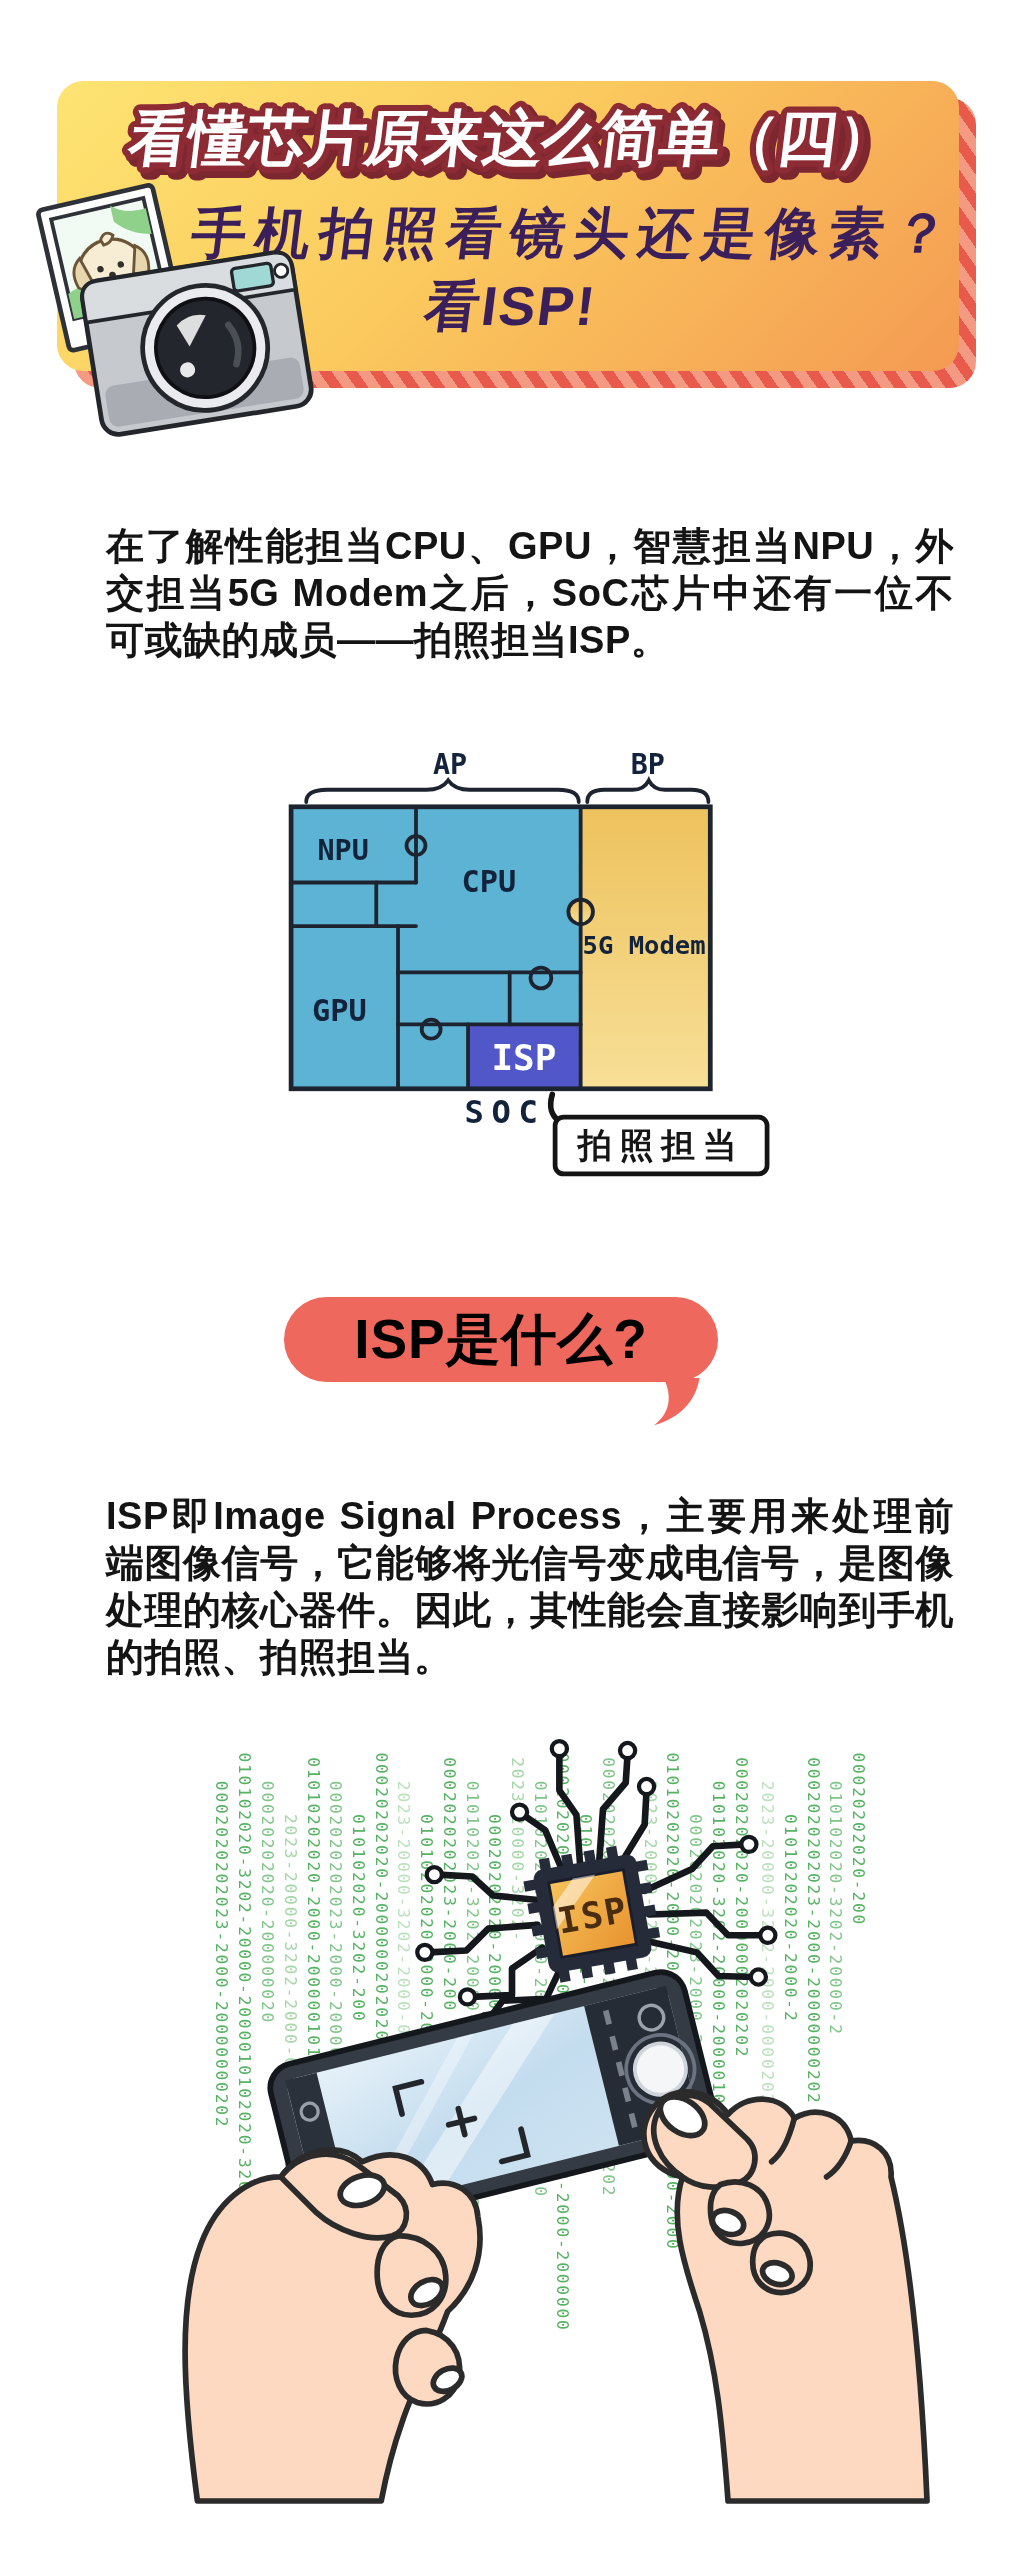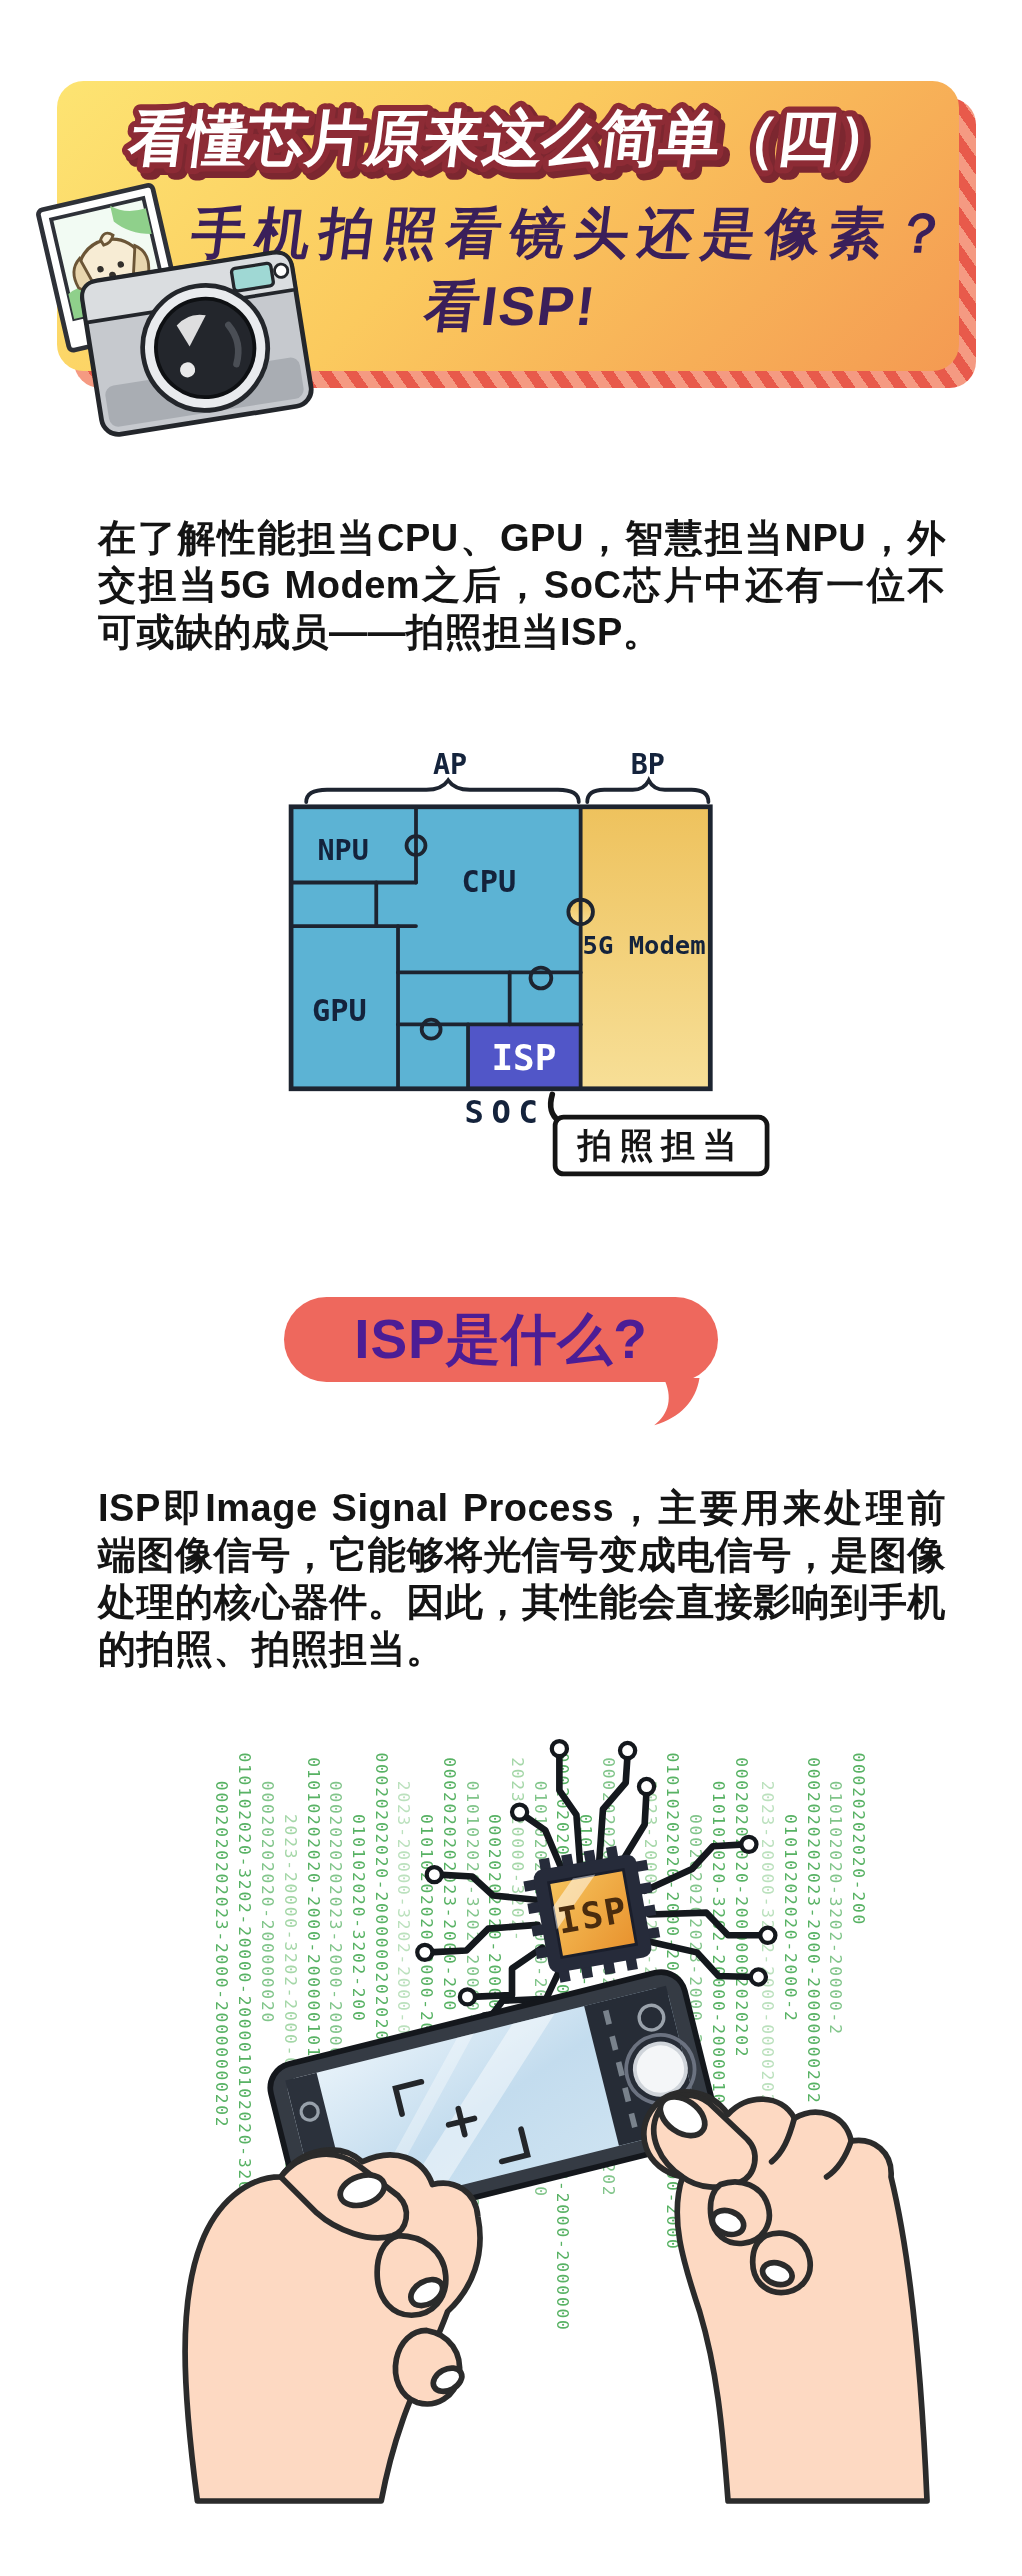"在了解性能担当CPU、GPU，智慧担当NPU，外交担当5G" .para { margin: 8px -> 16px }
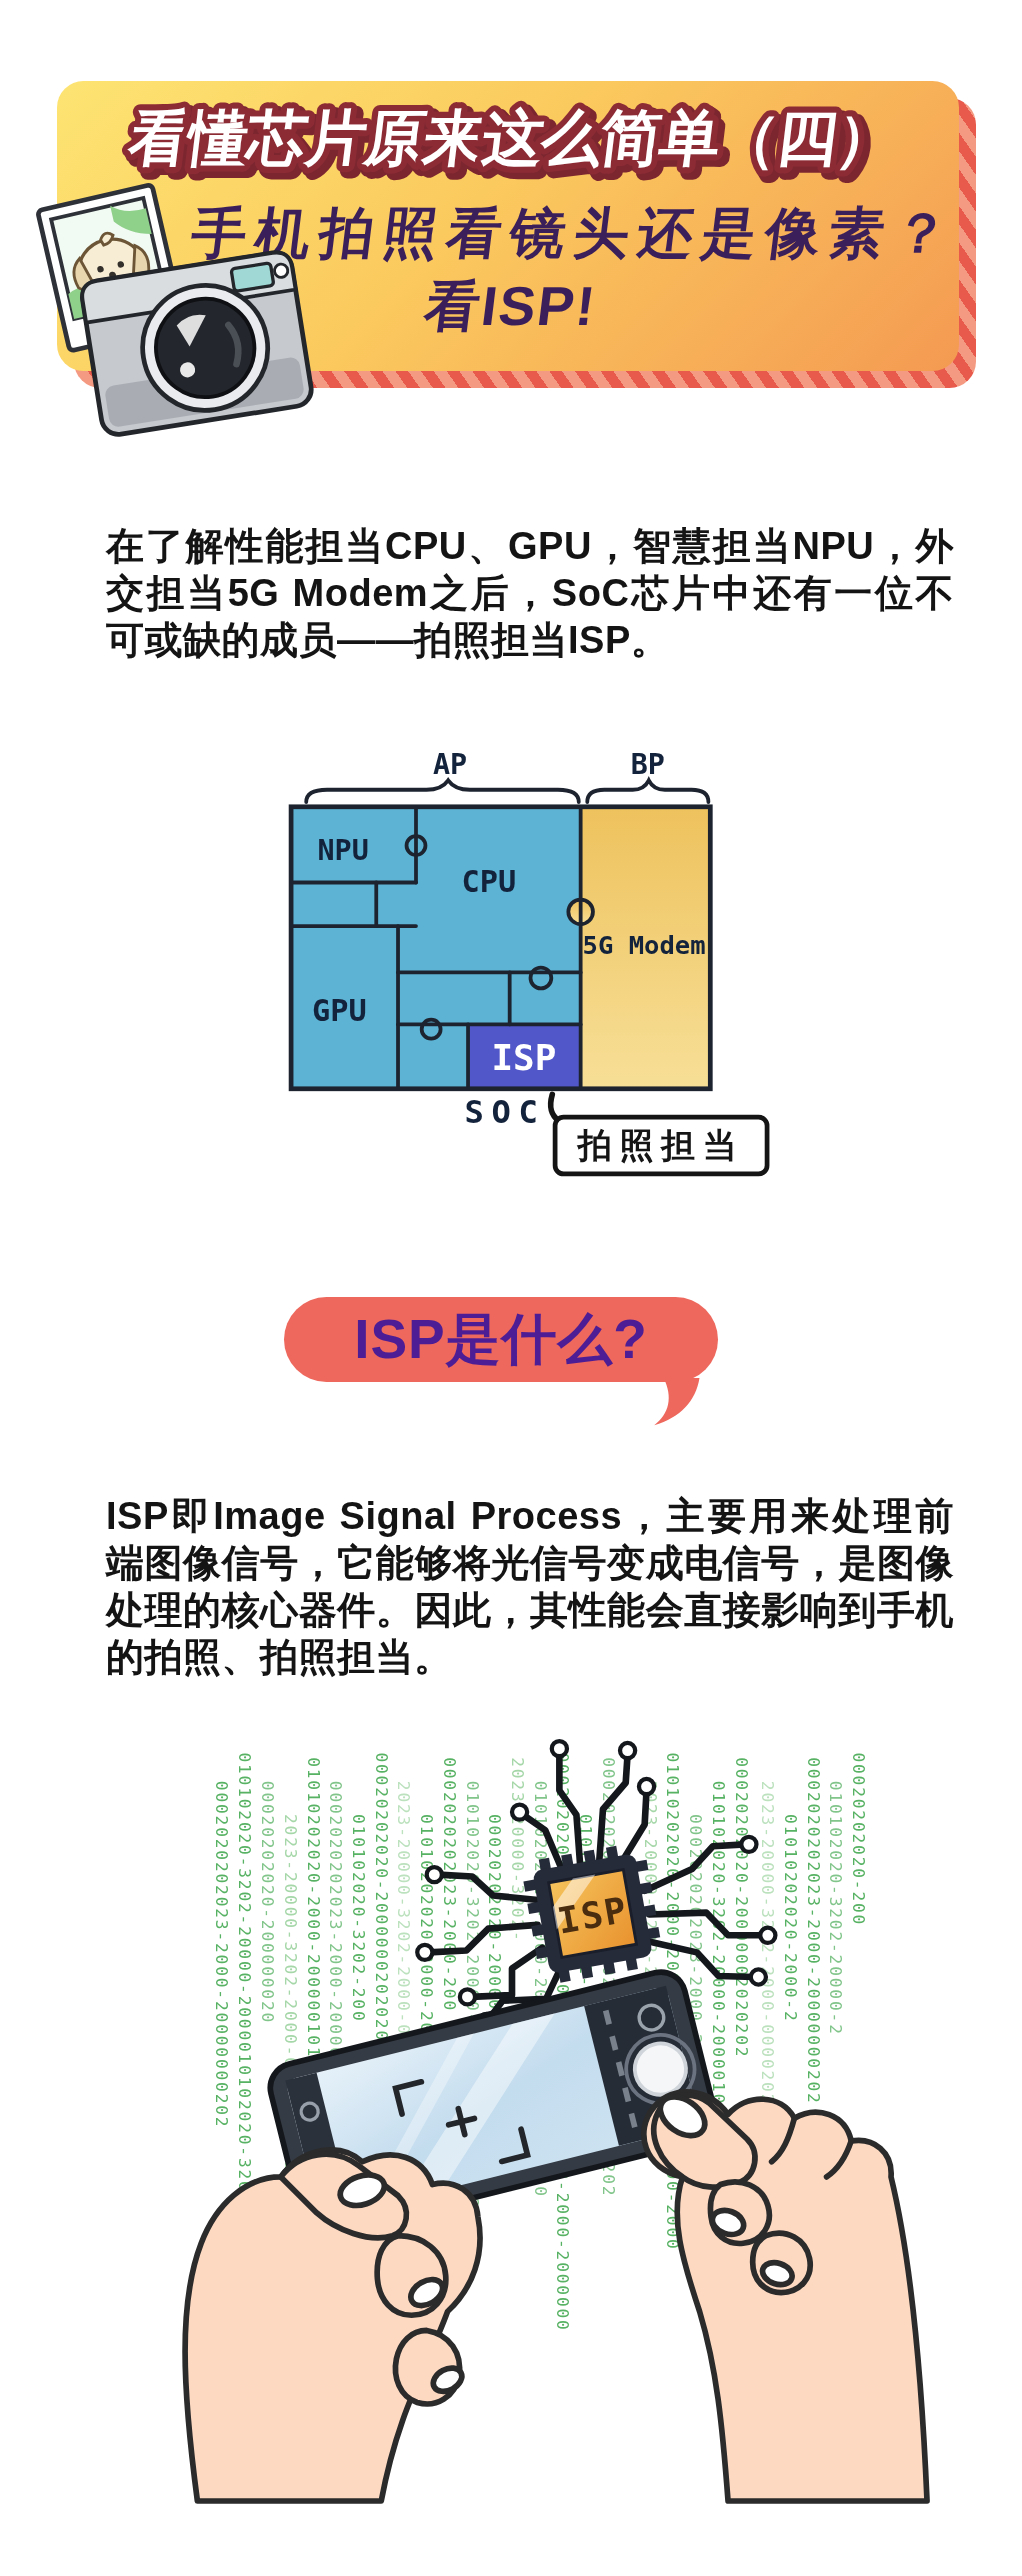"ISP是什么?" .bubble span { color: #4c1d95 -> #000000 }
